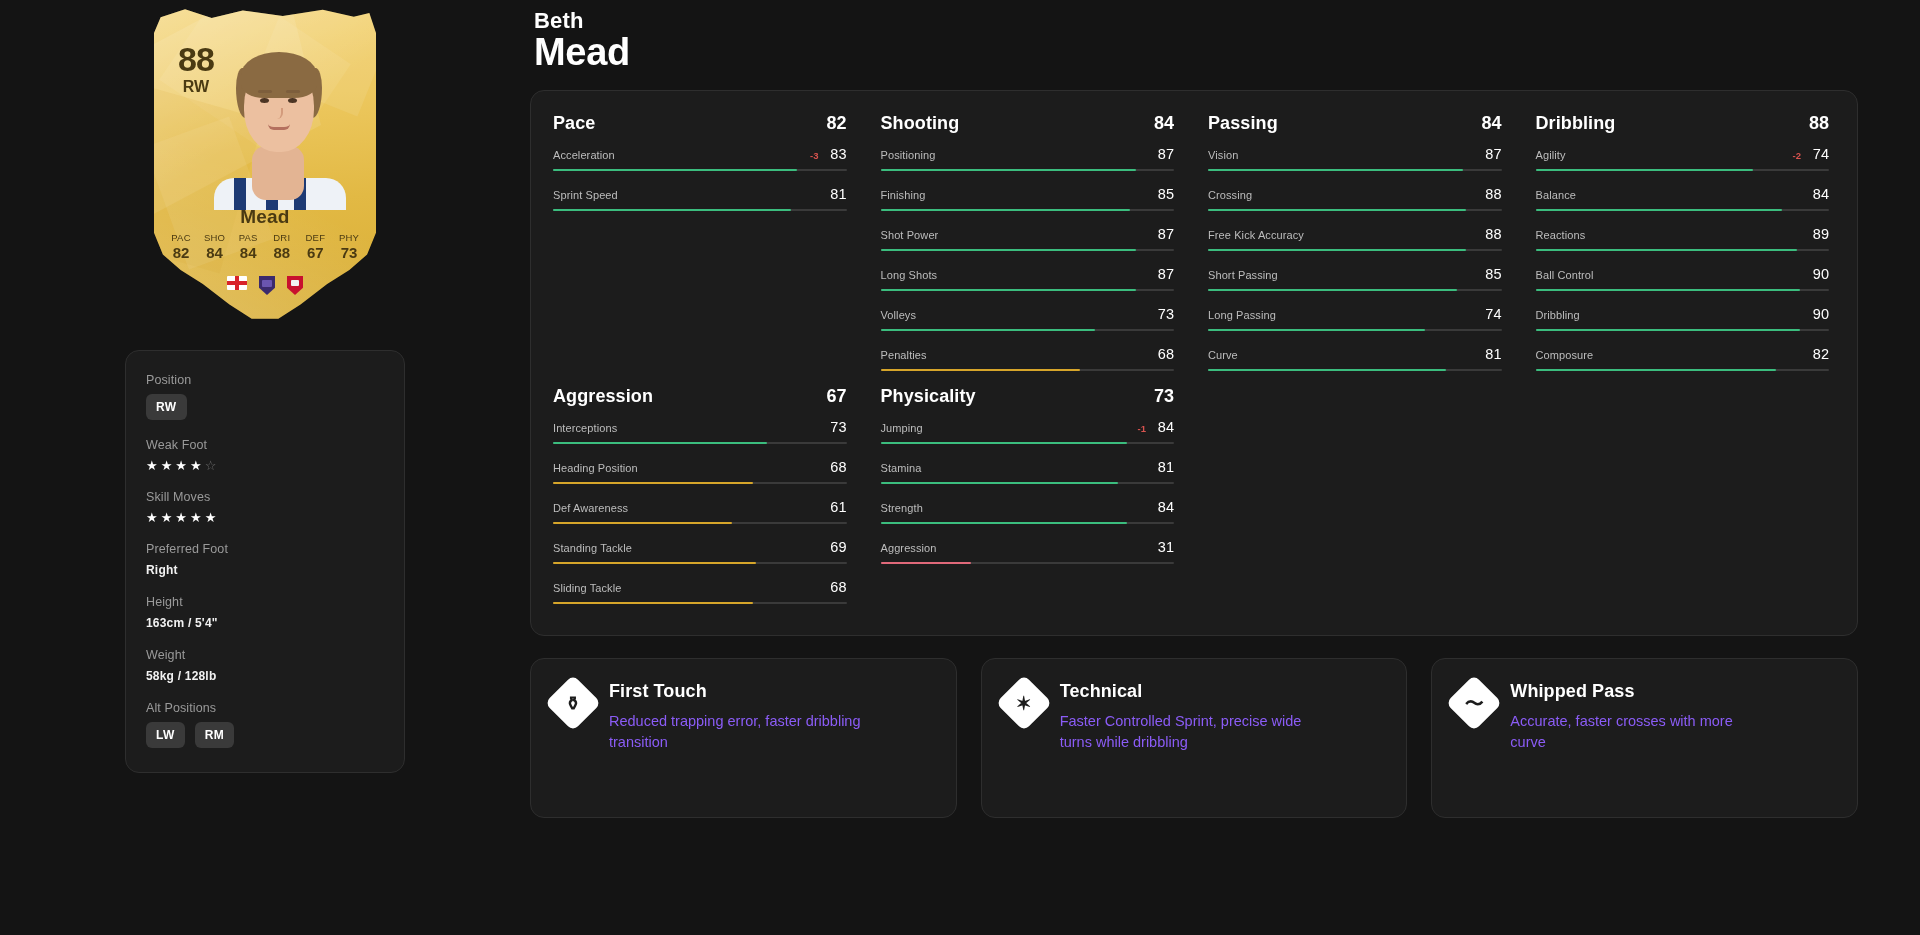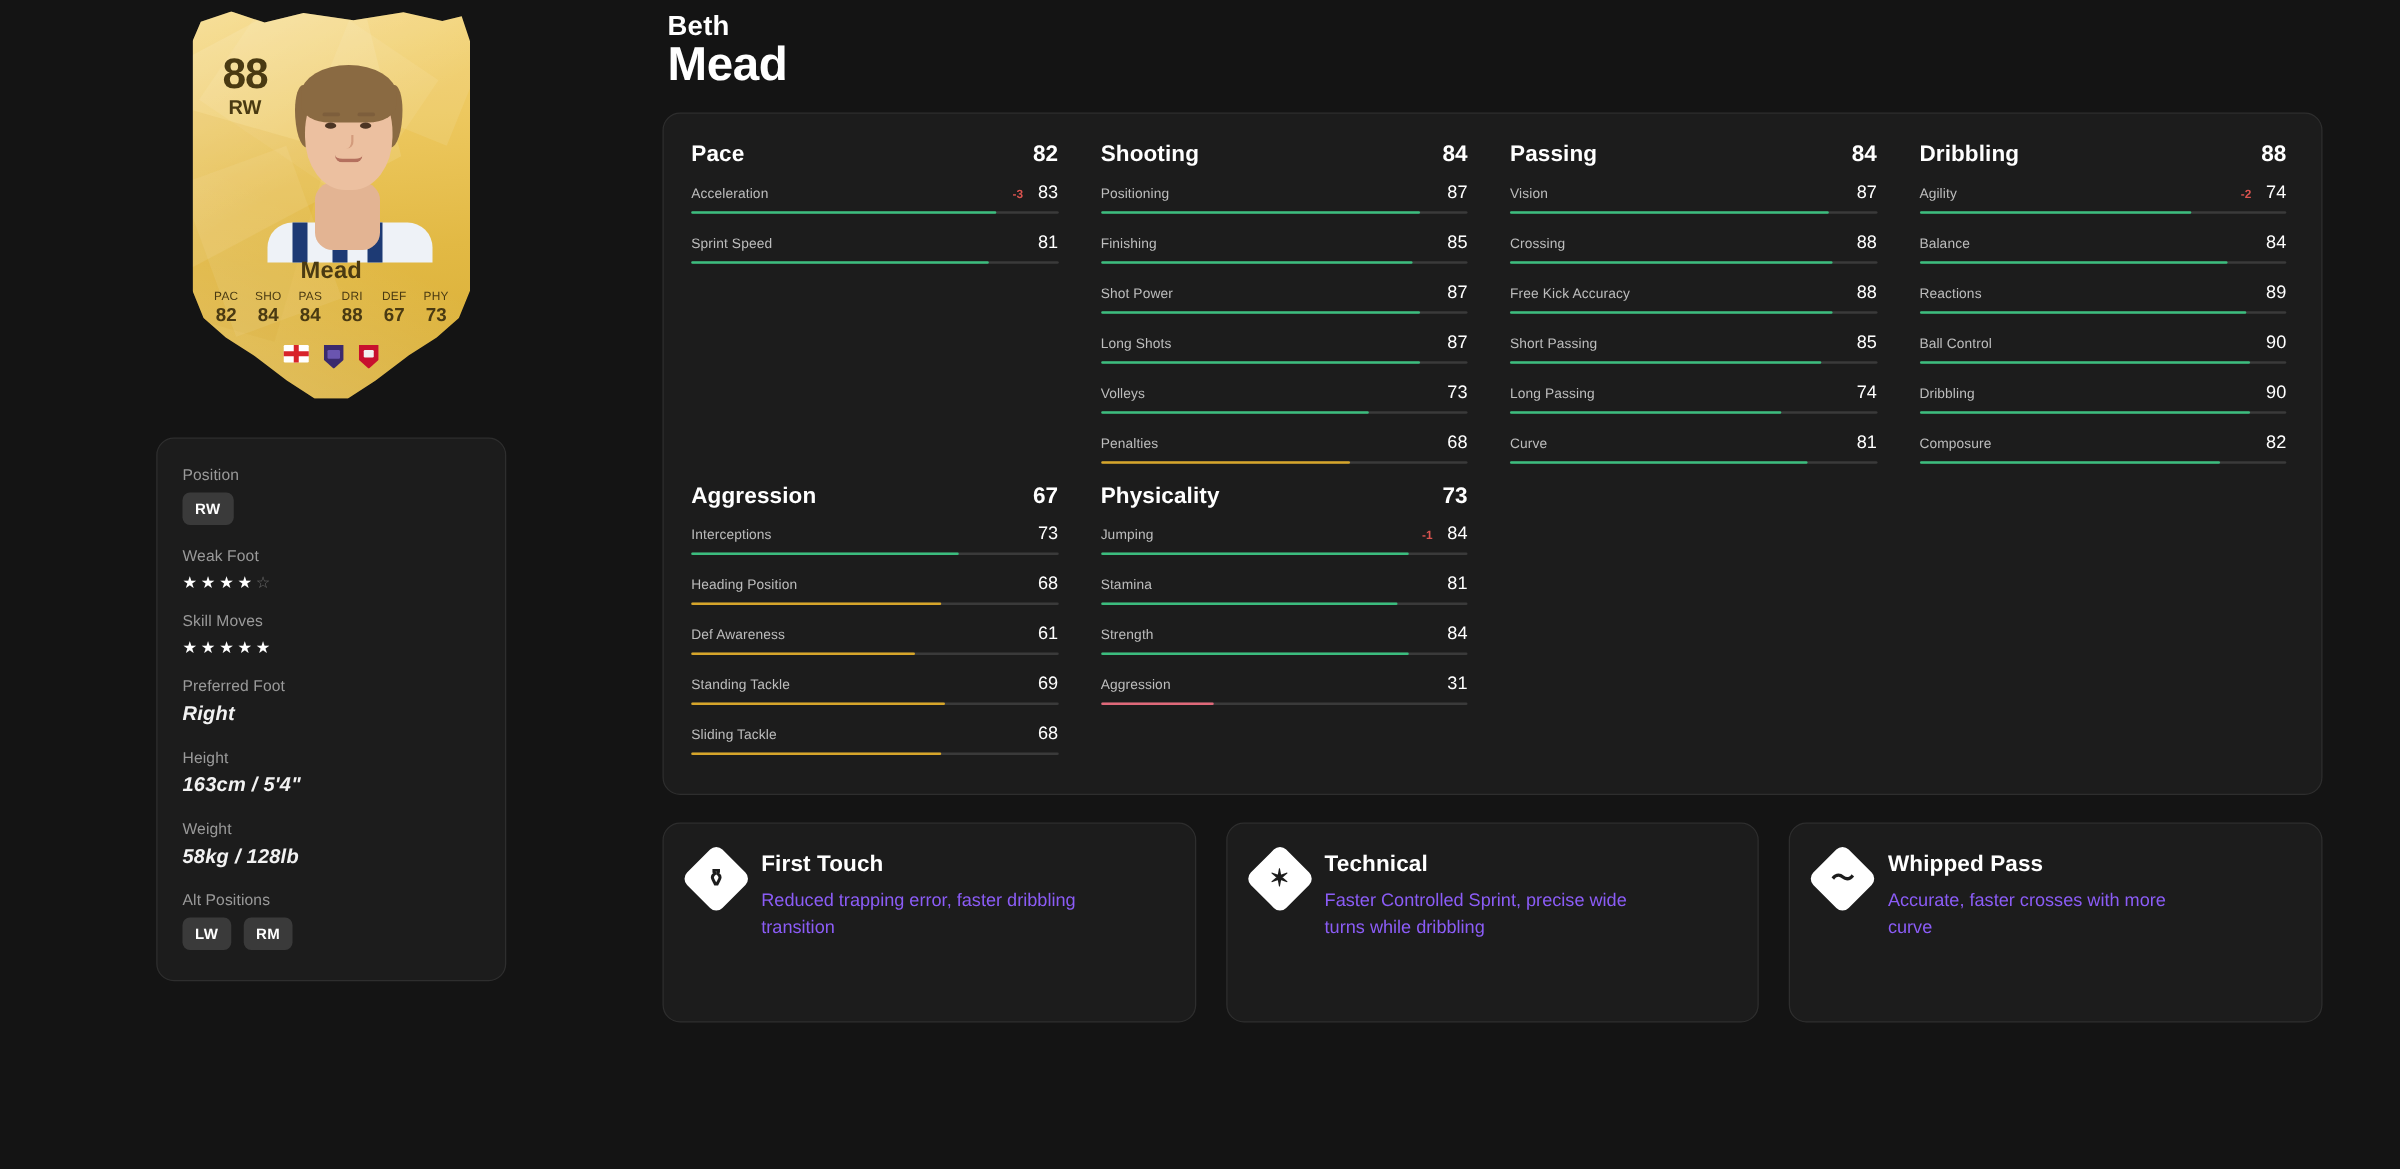"Right" .info-value { font-size: 16px -> 12px; font-style: italic -> none }
